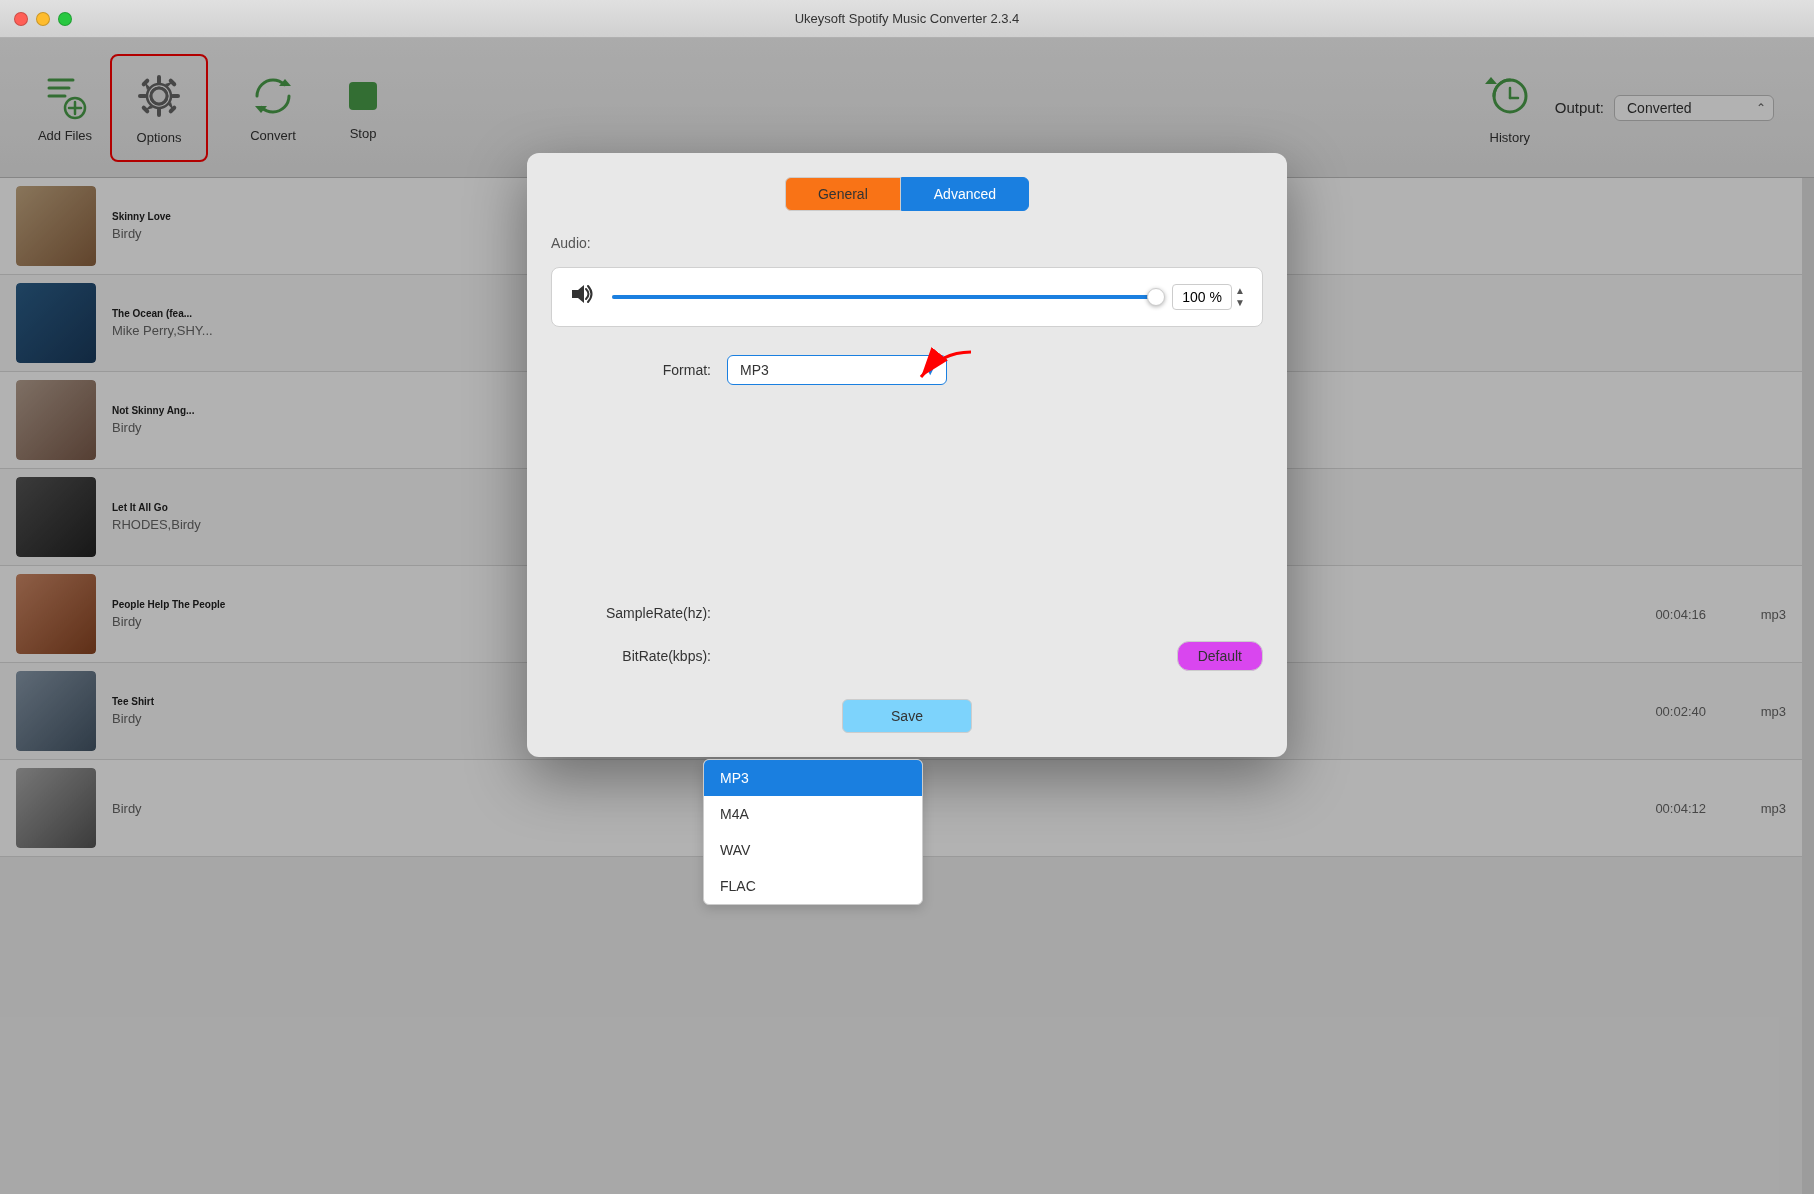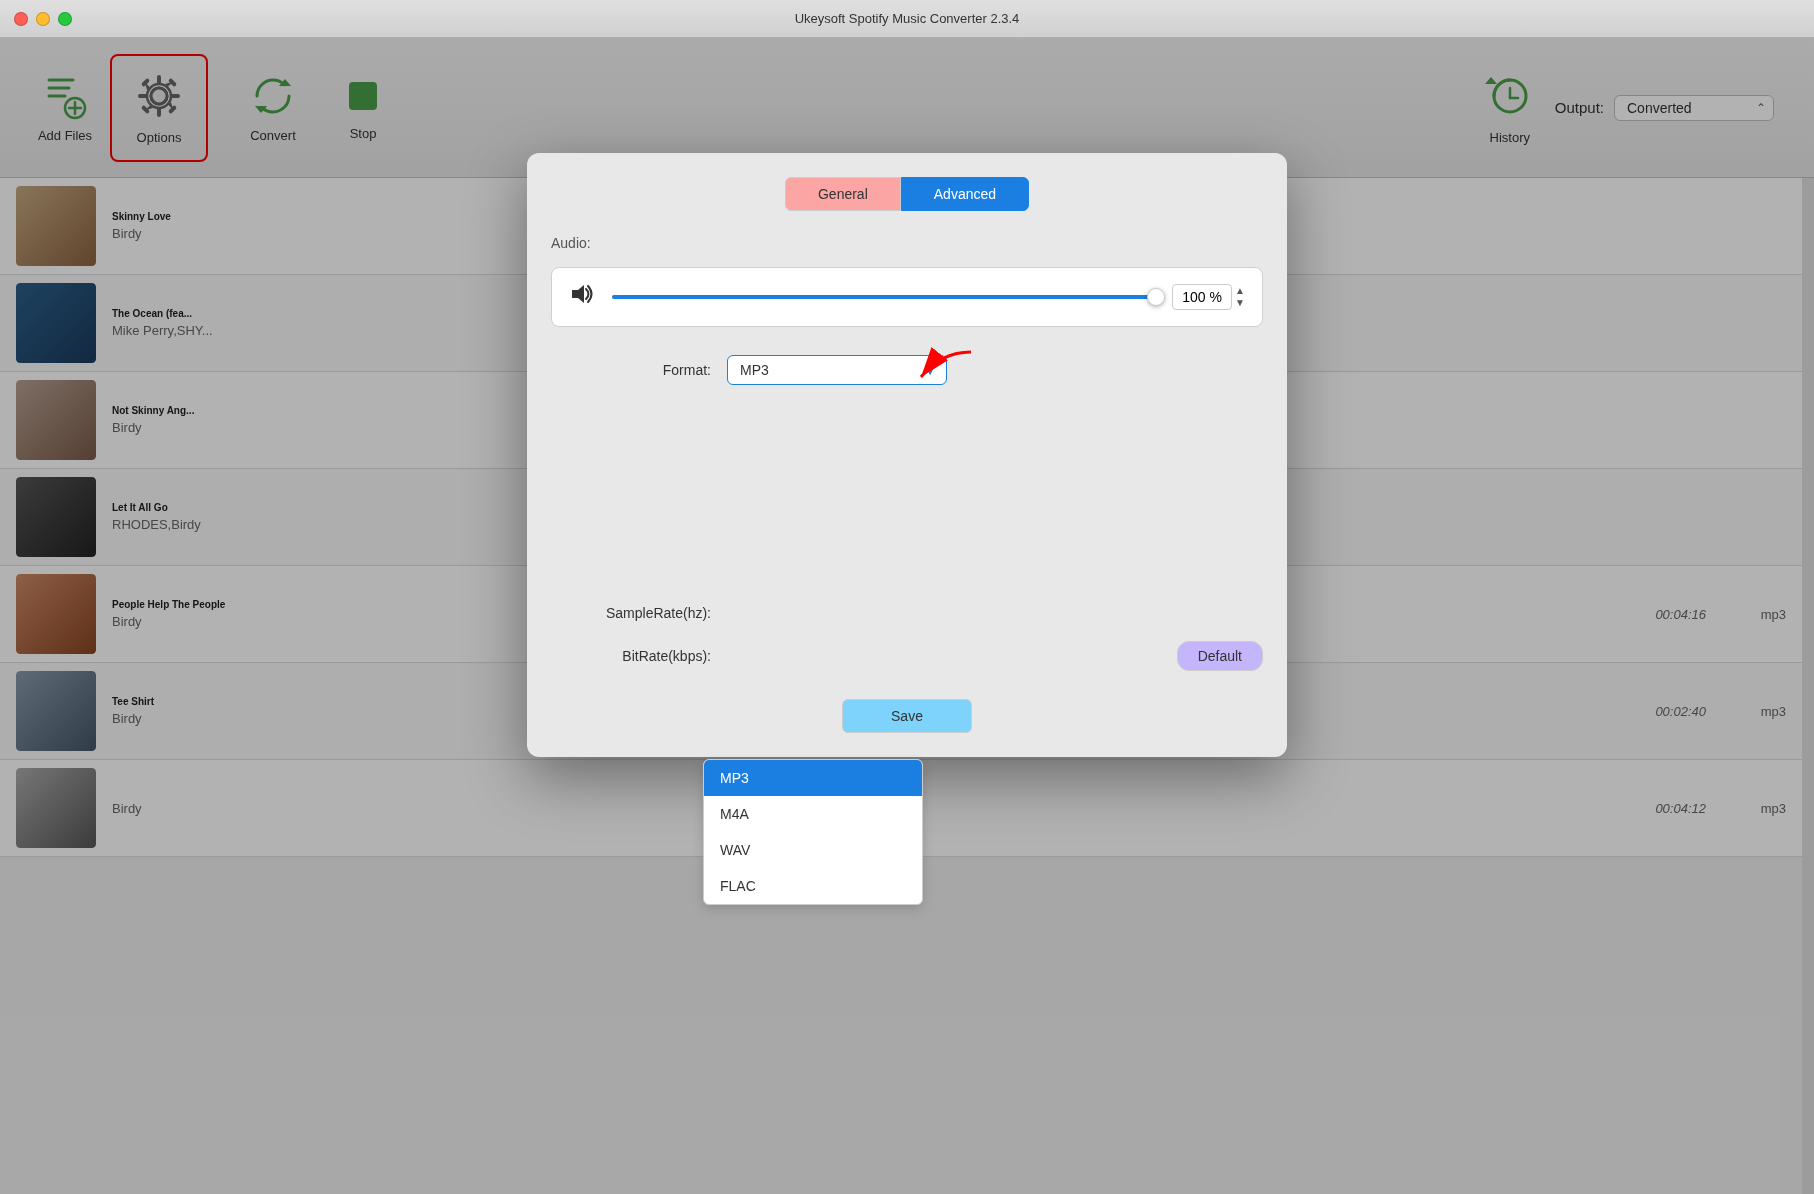"General" .modal-tab { background: #fca5a5 -> #f97316 }
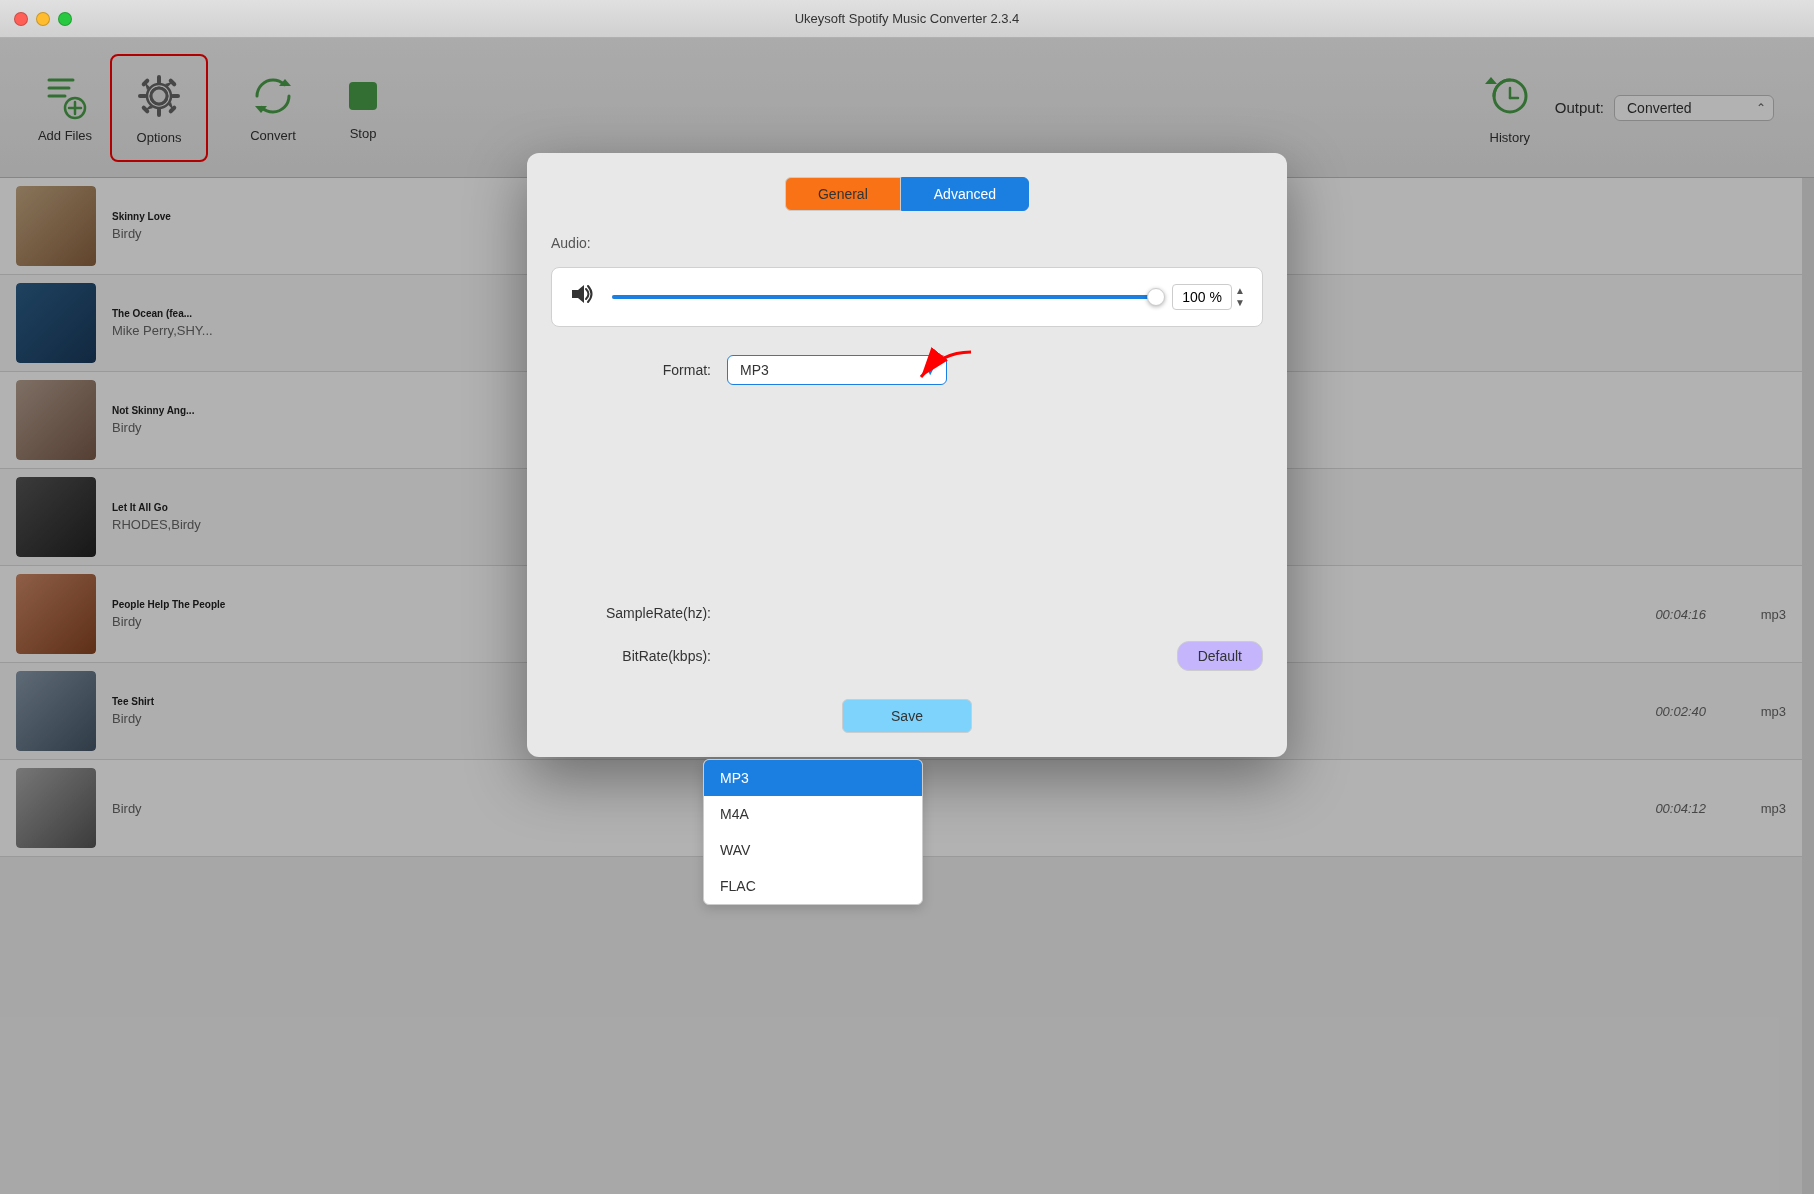"00:04:16" .song-duration { font-style: italic -> none }
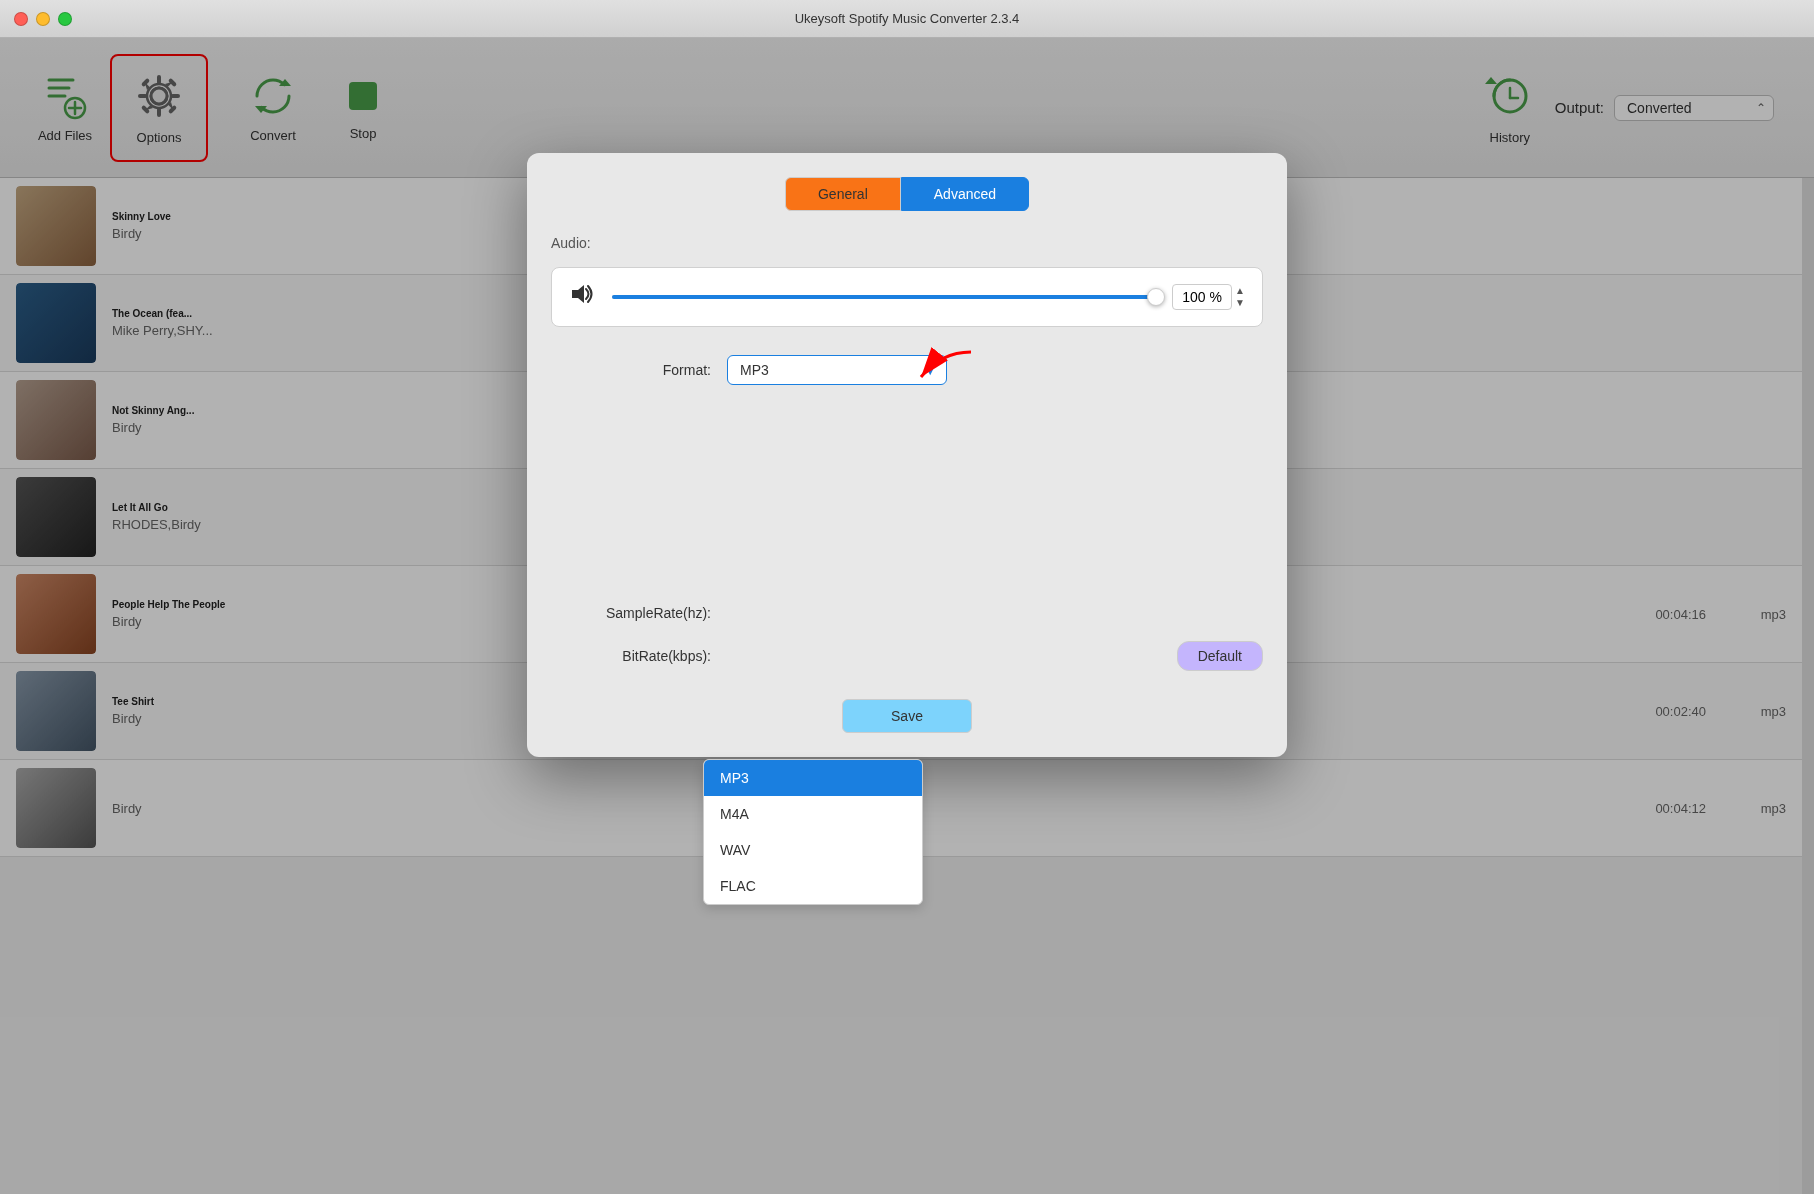"Default" .default-btn { background: #c4b5fd -> #d946ef }
